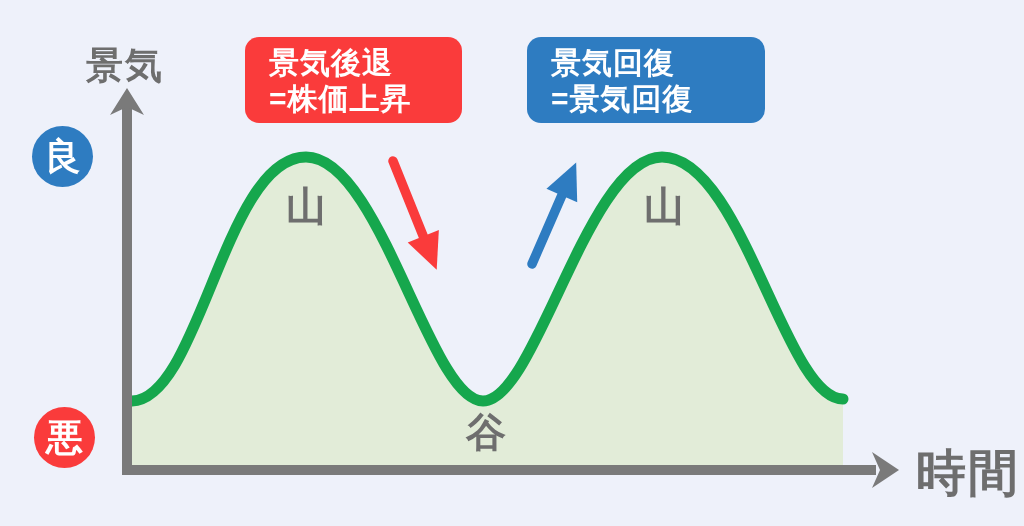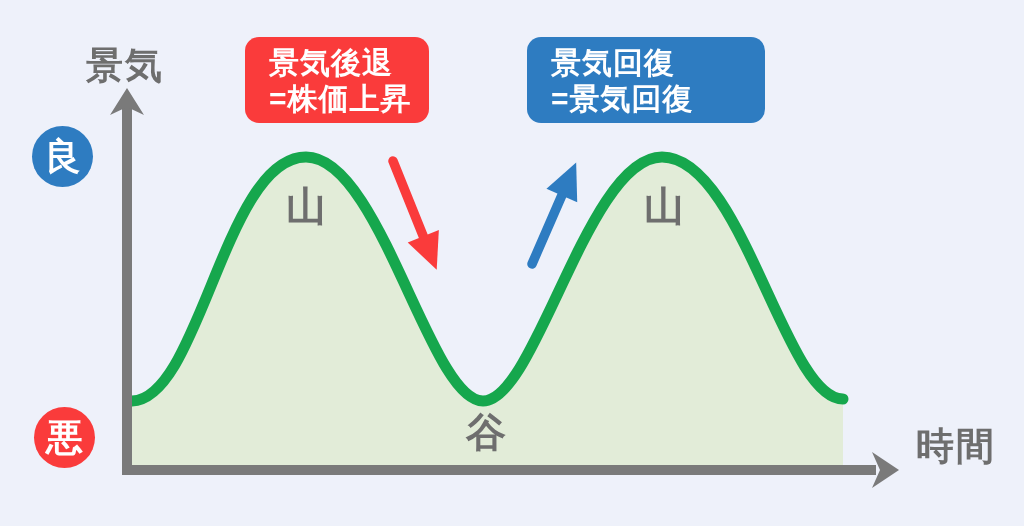"景気後退" .callout.recession { width: 184px -> 217px }
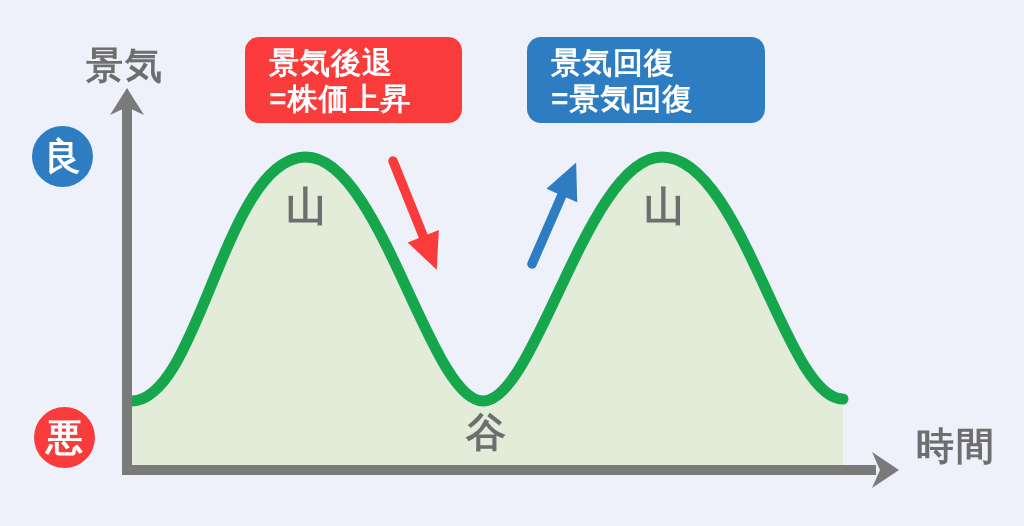"時間" .x-axis-label { font-size: 38px -> 50px; top: 421px -> 440px }
